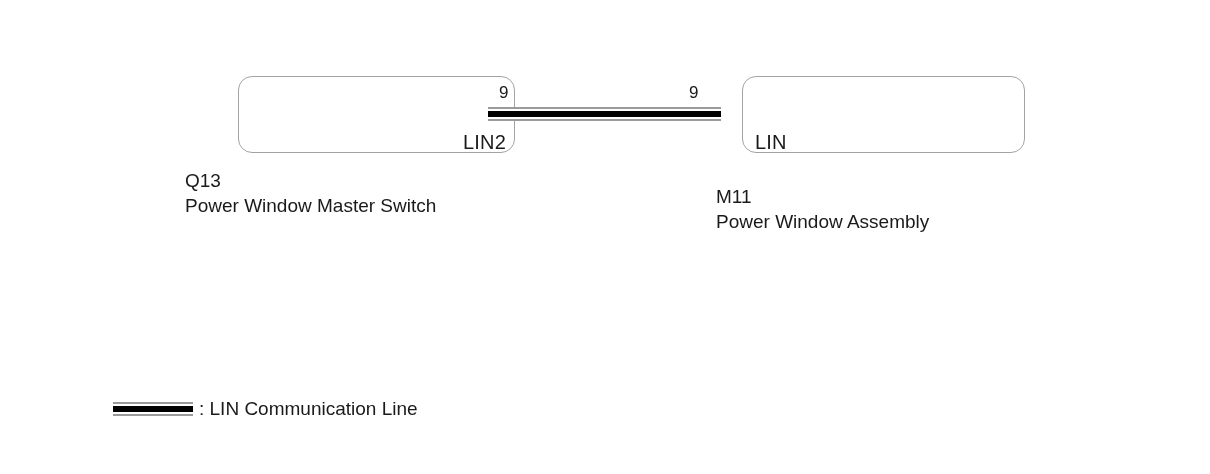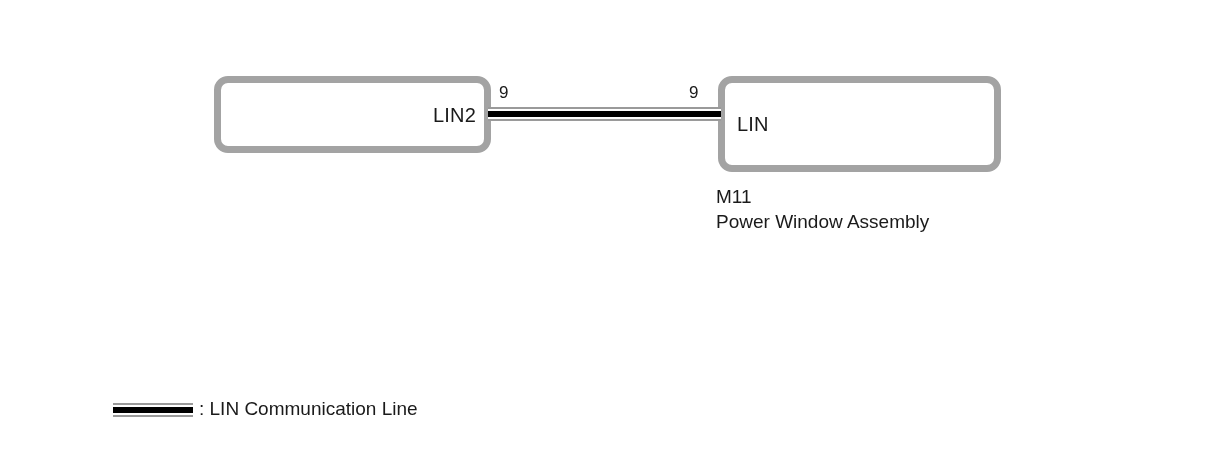"LIN2" .connector-box { align-items: center -> flex-end; border: 7px solid #a3a3a3 -> 1px solid #a3a3a3; margin-left: none -> 24px }
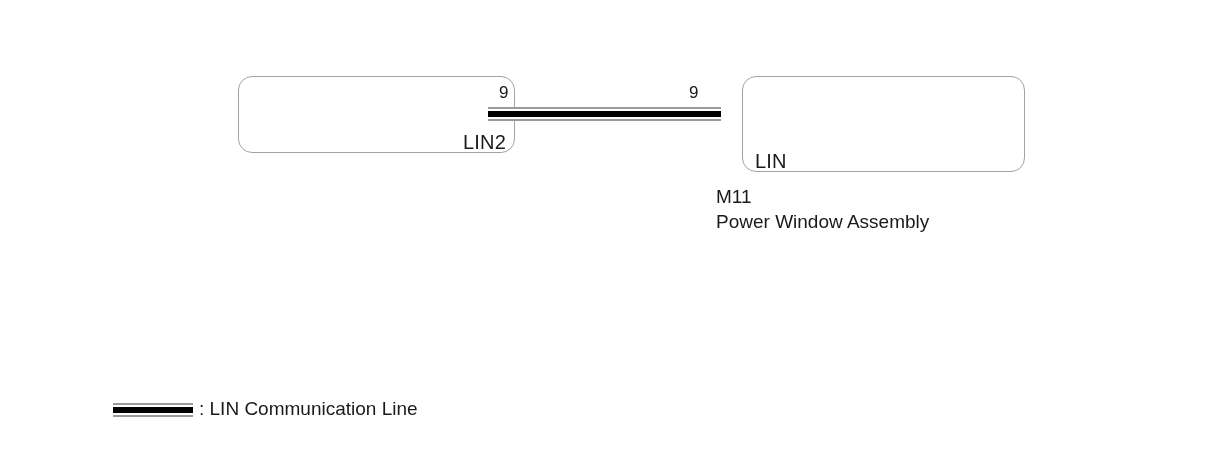"LIN" #box-right { height: 96px -> 77px }
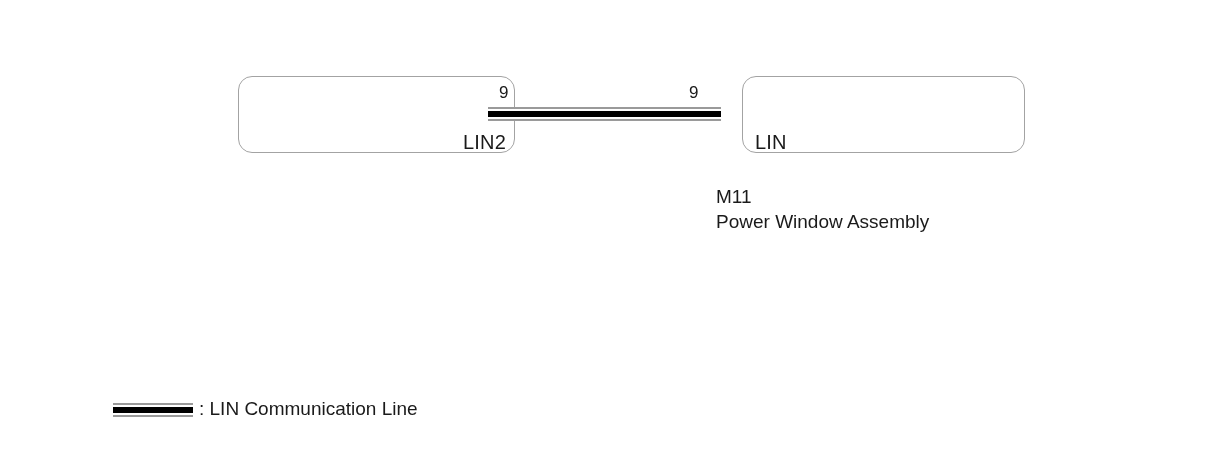"Q13" div.component-caption { html: none -> <div> <span>Q13</span> <span>Power Window Master Switch</span> </div> }
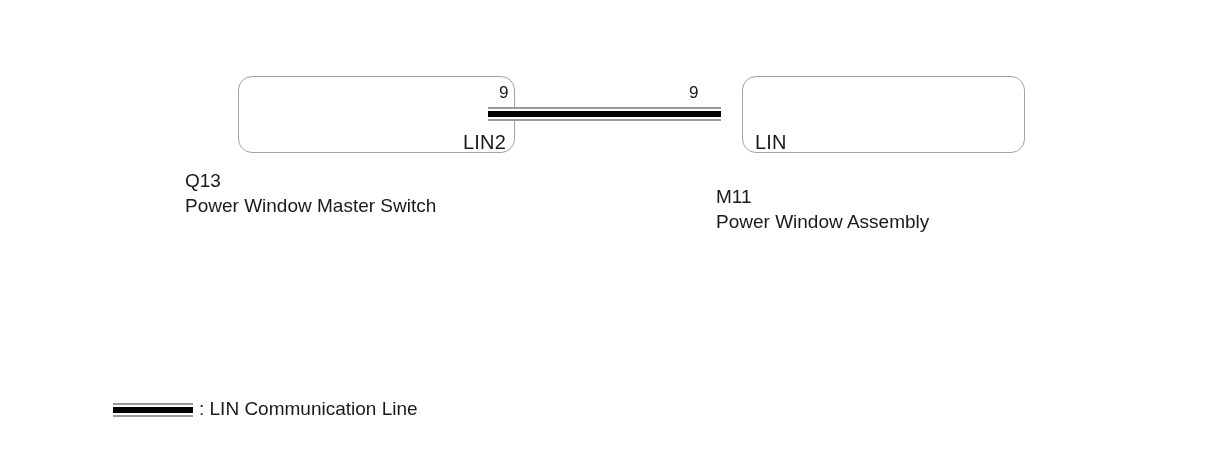": LIN Communication Line" #legend { align-items: flex-end -> center }
